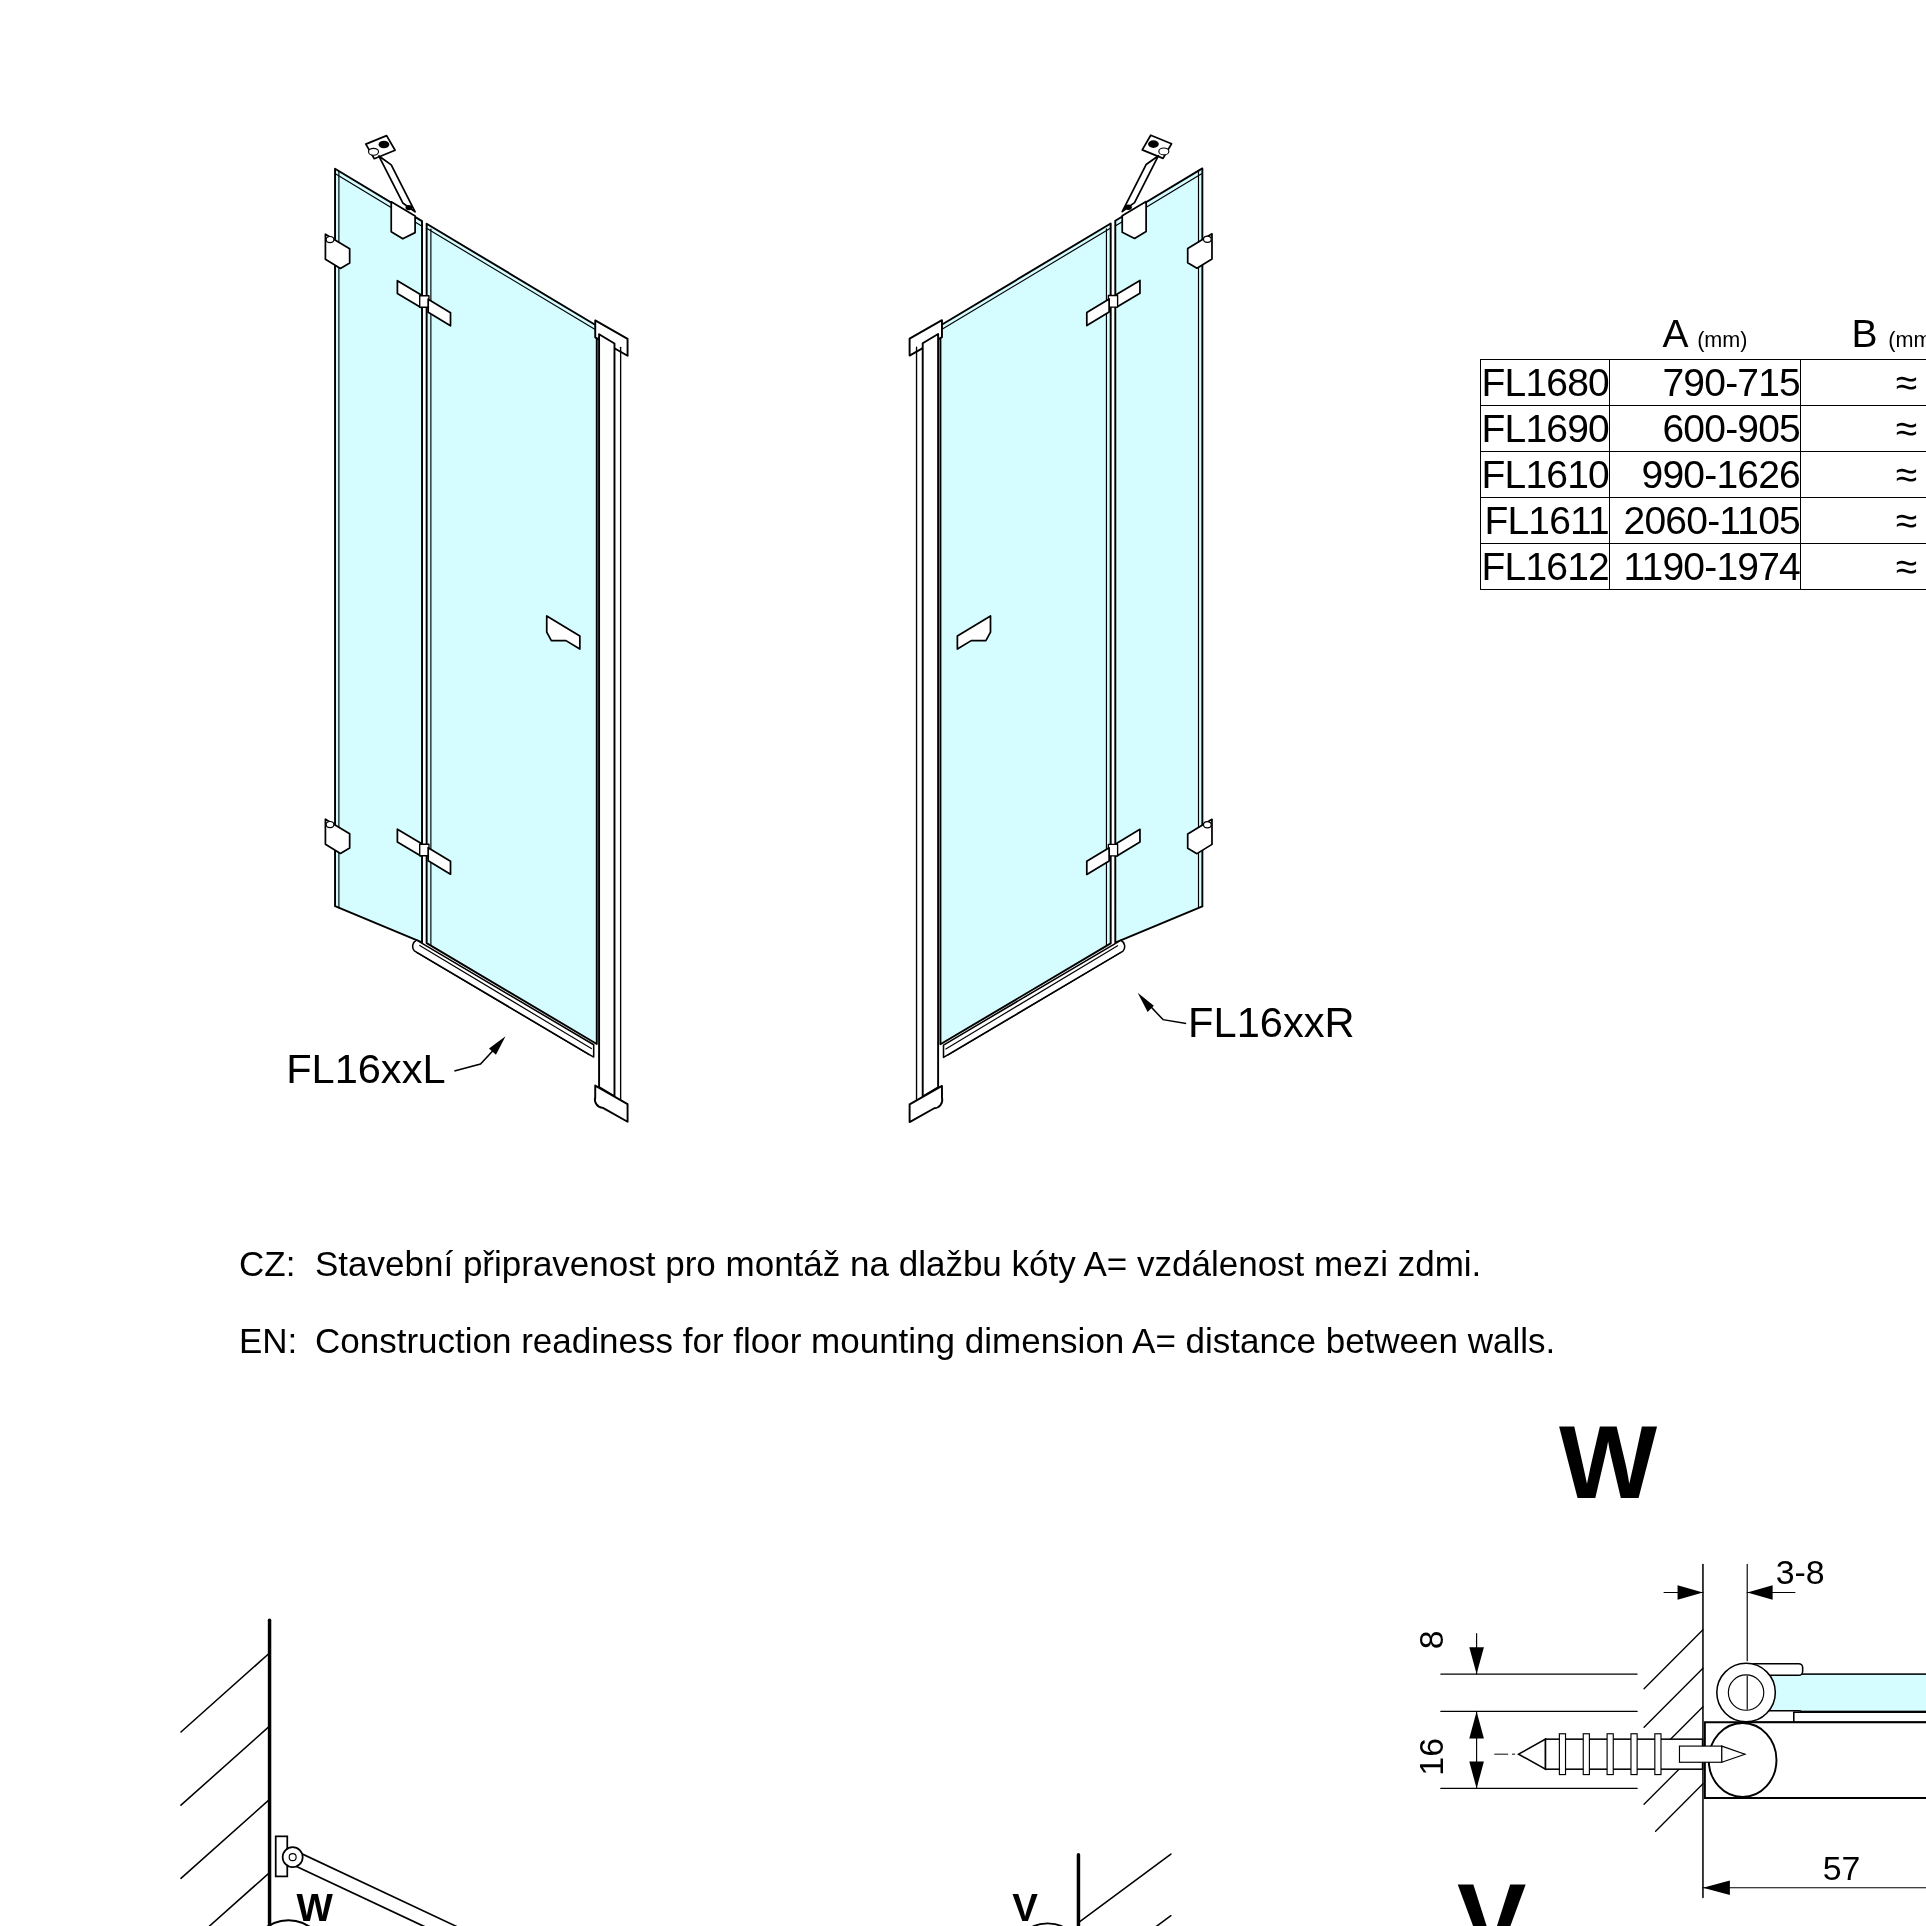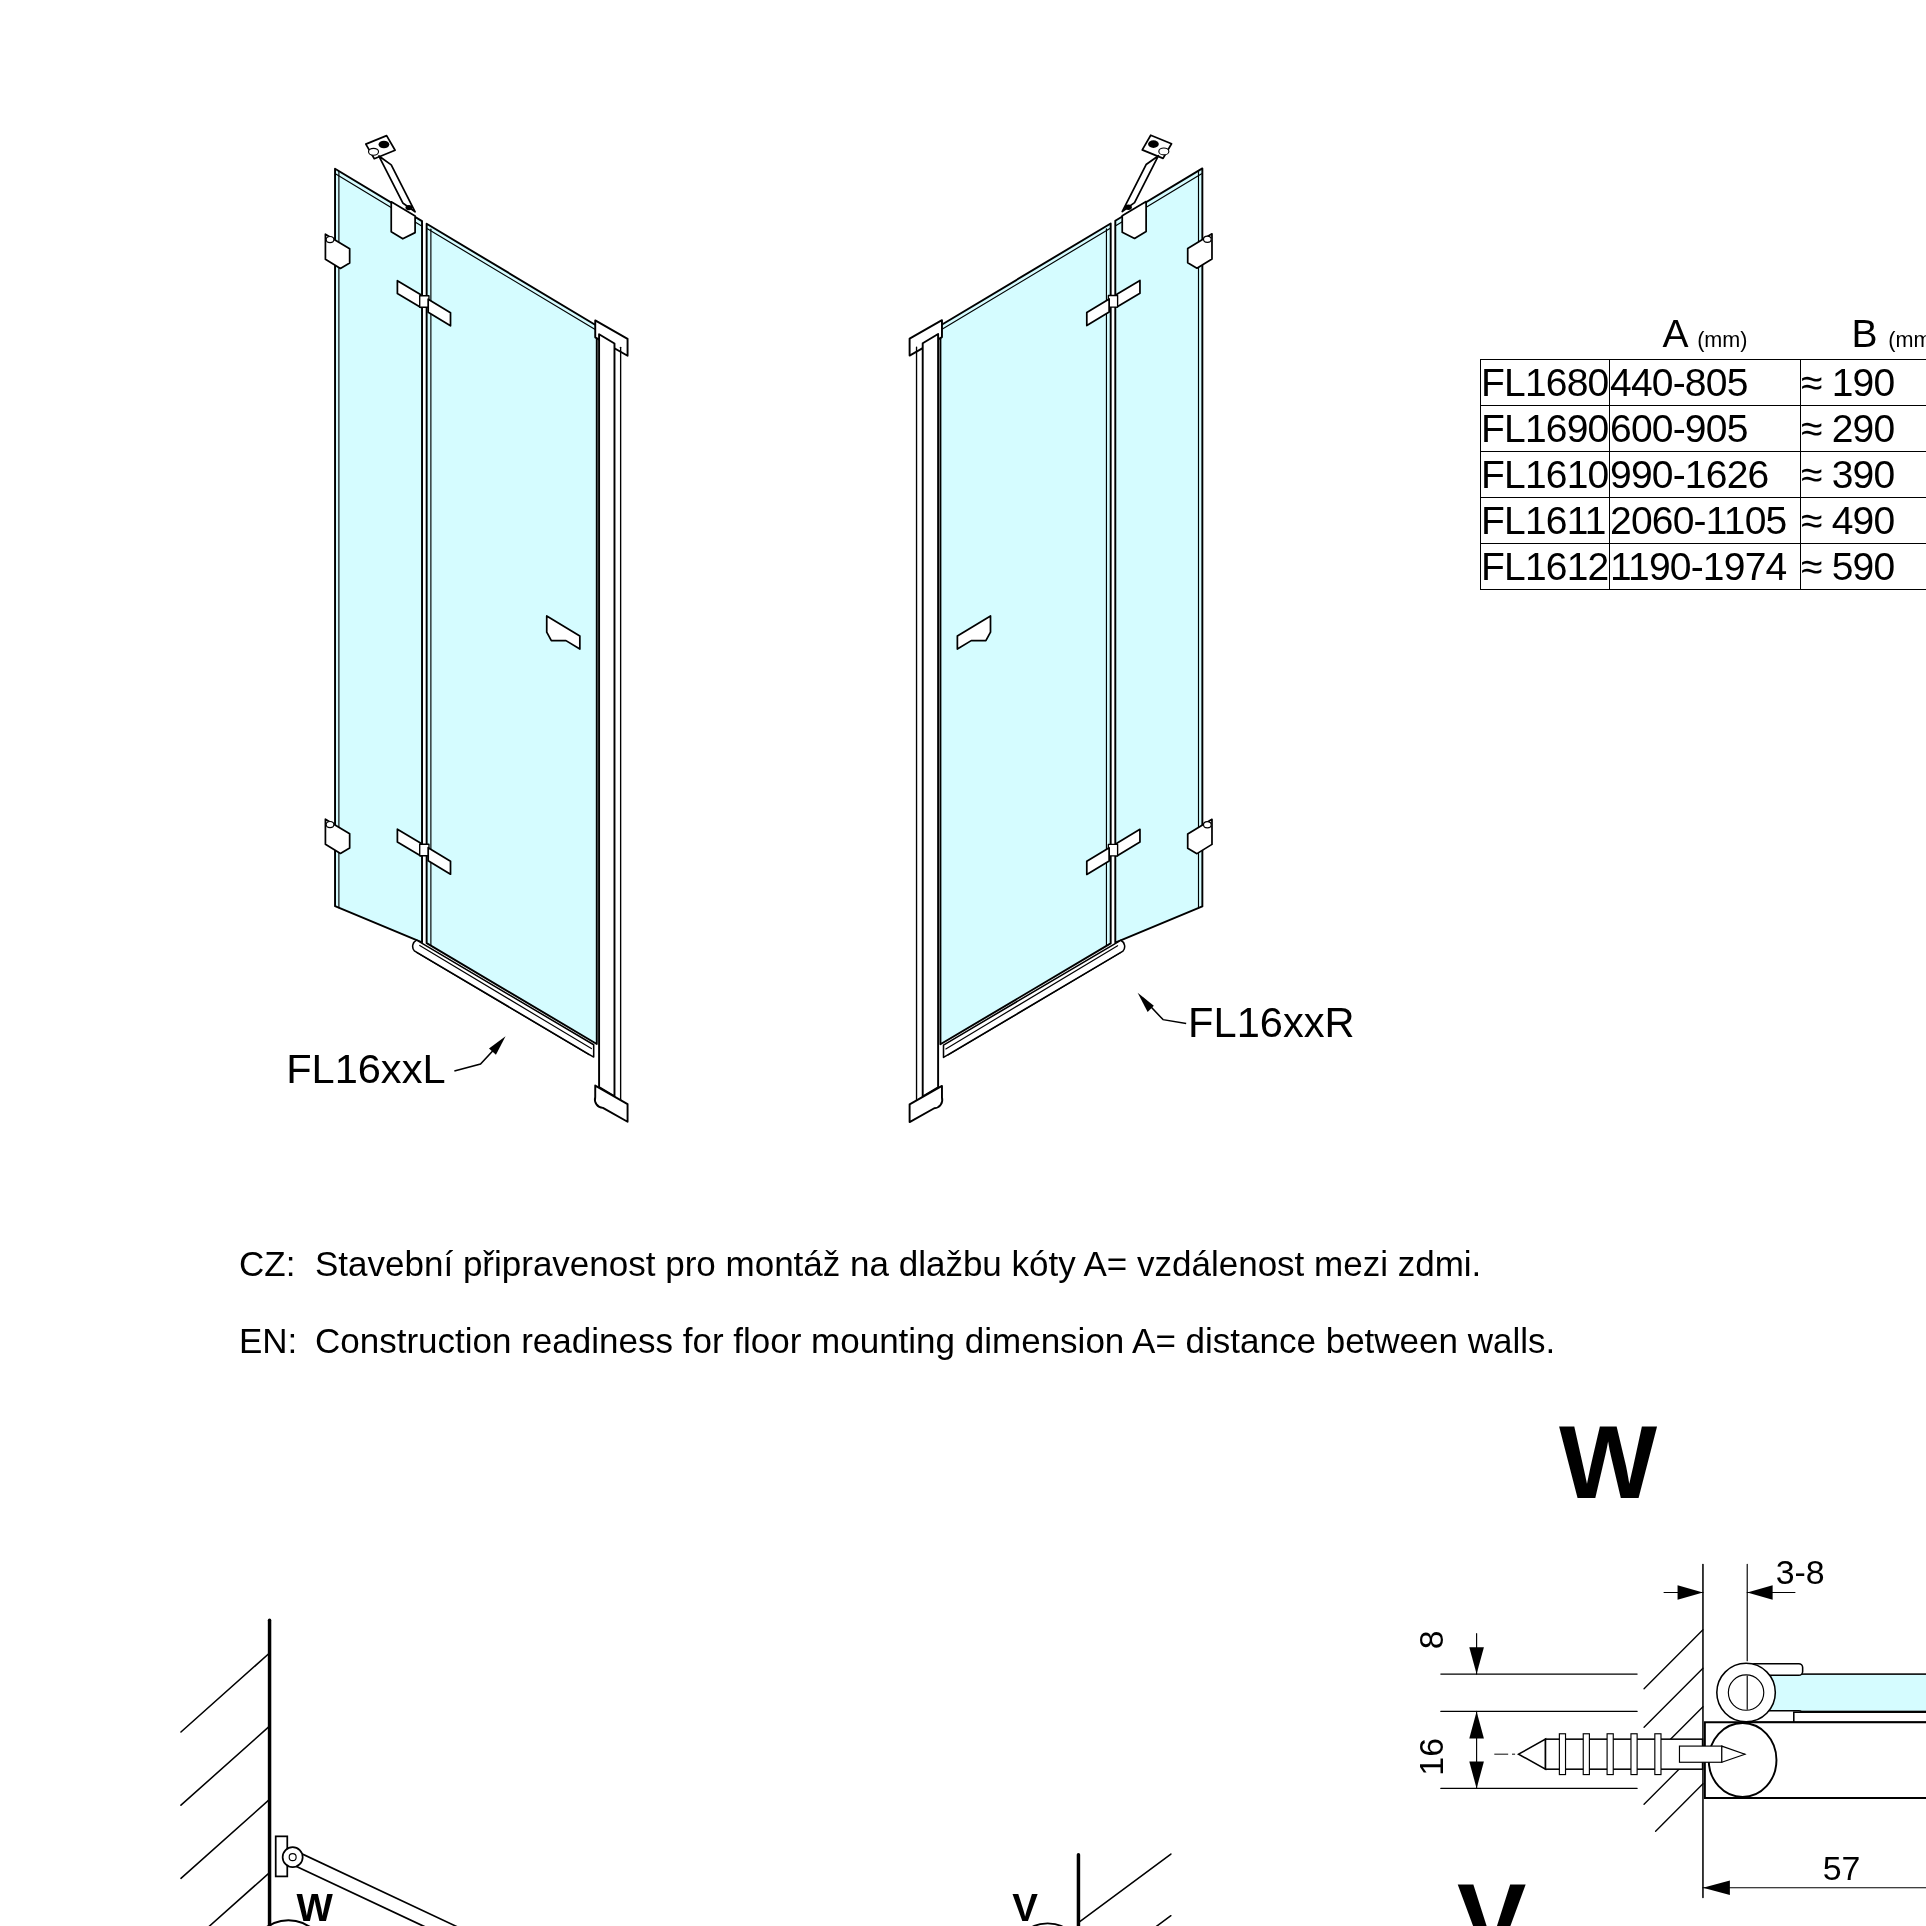"FL1680" table.spec td { text-align: left -> right }
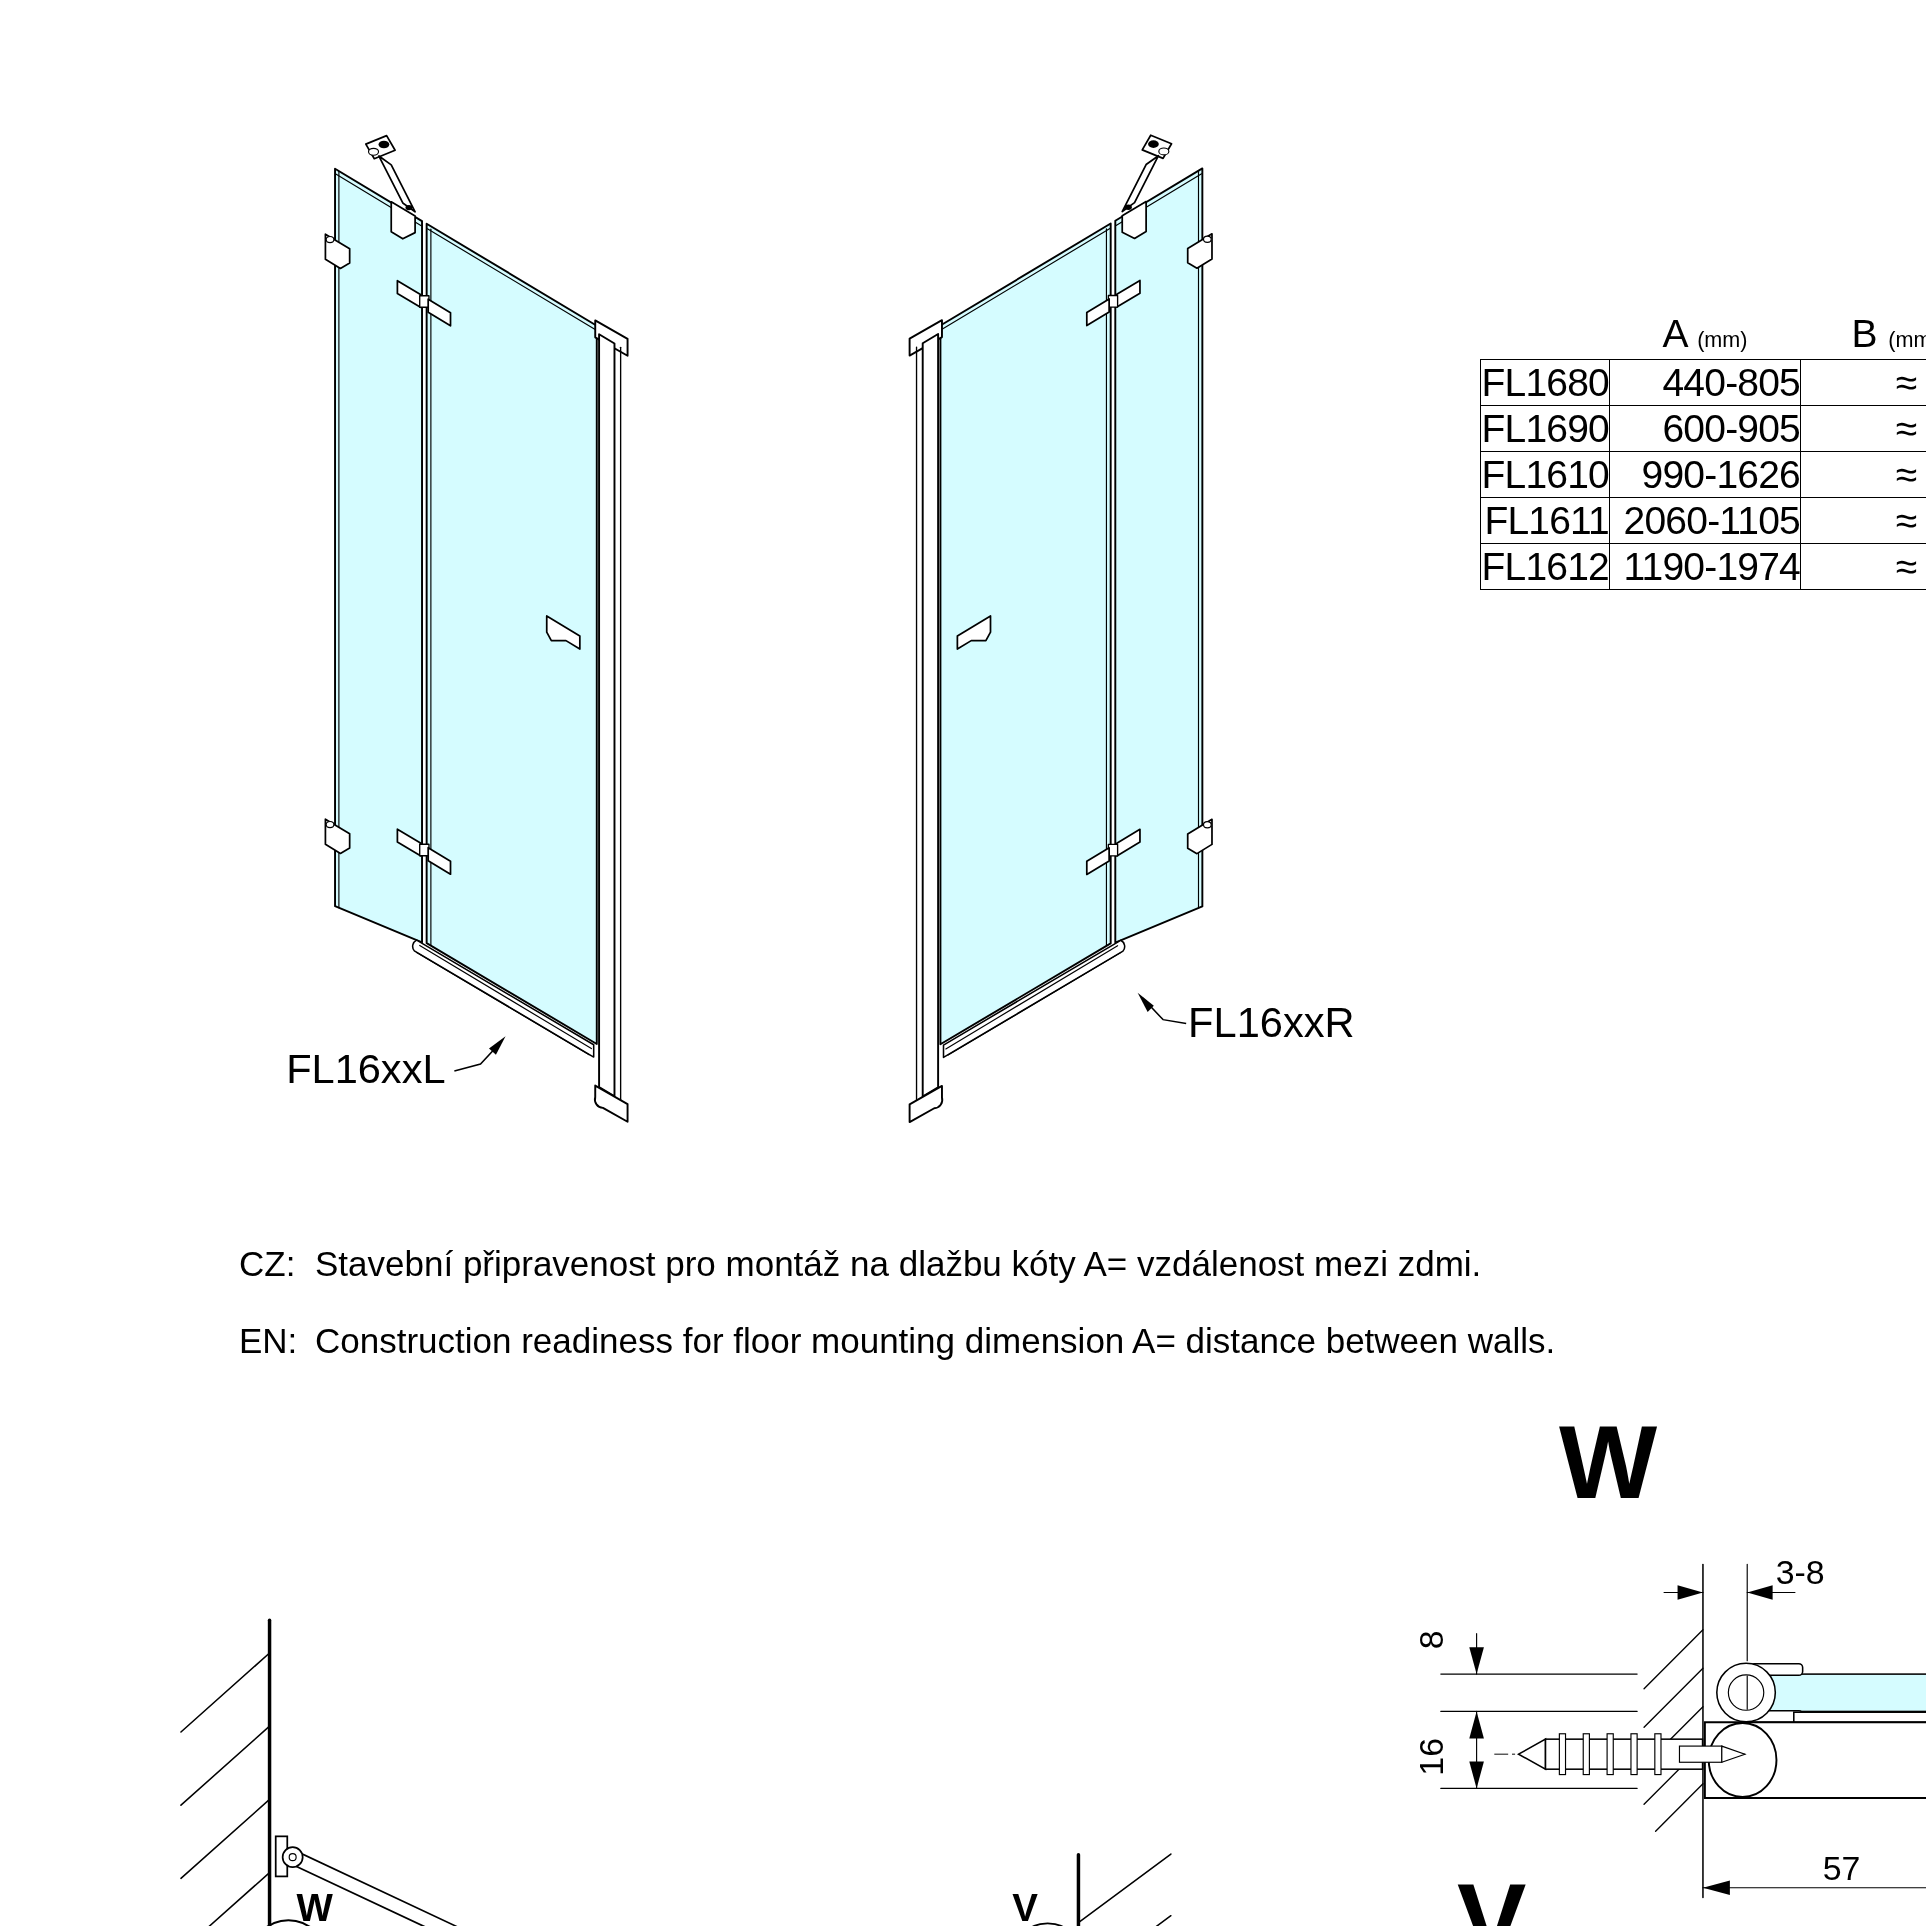"440-805" td { text: 440-805 -> 790-715 }
